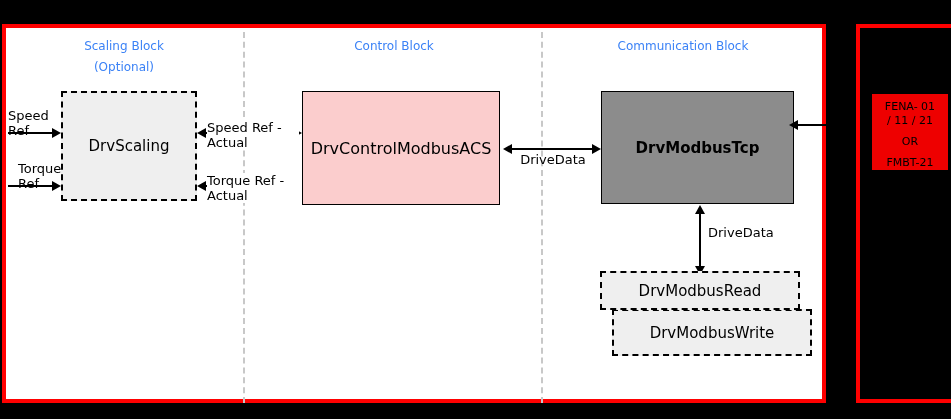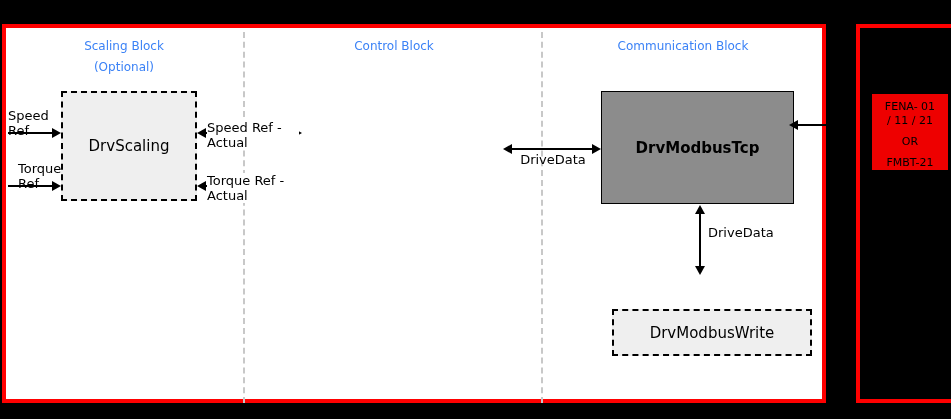"DrvControlModbusACS" div.box { html: none -> <div> <span>DrvControlModbusACS</span> </div> }
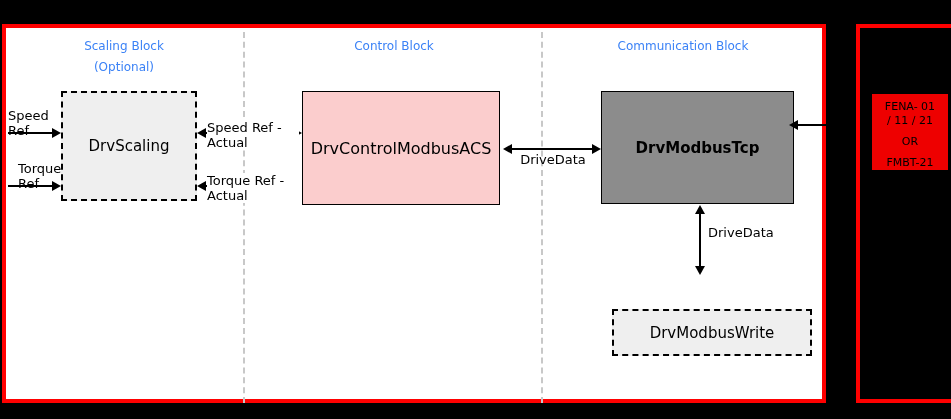"DrvModbusRead" div.box { html: none -> <div> <span>DrvModbusRead</span> </div> }
